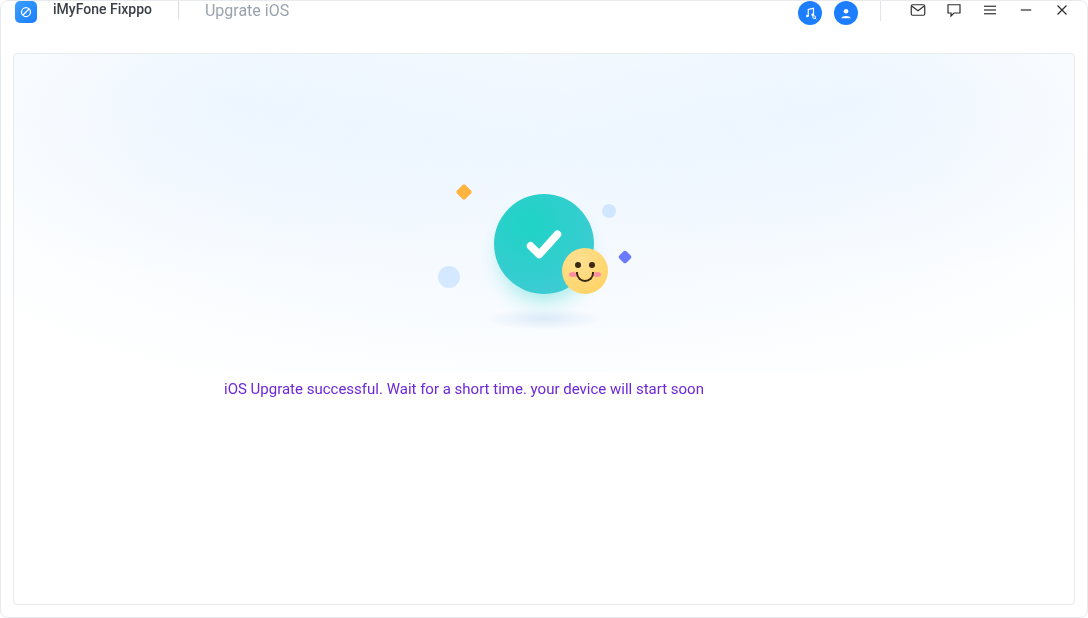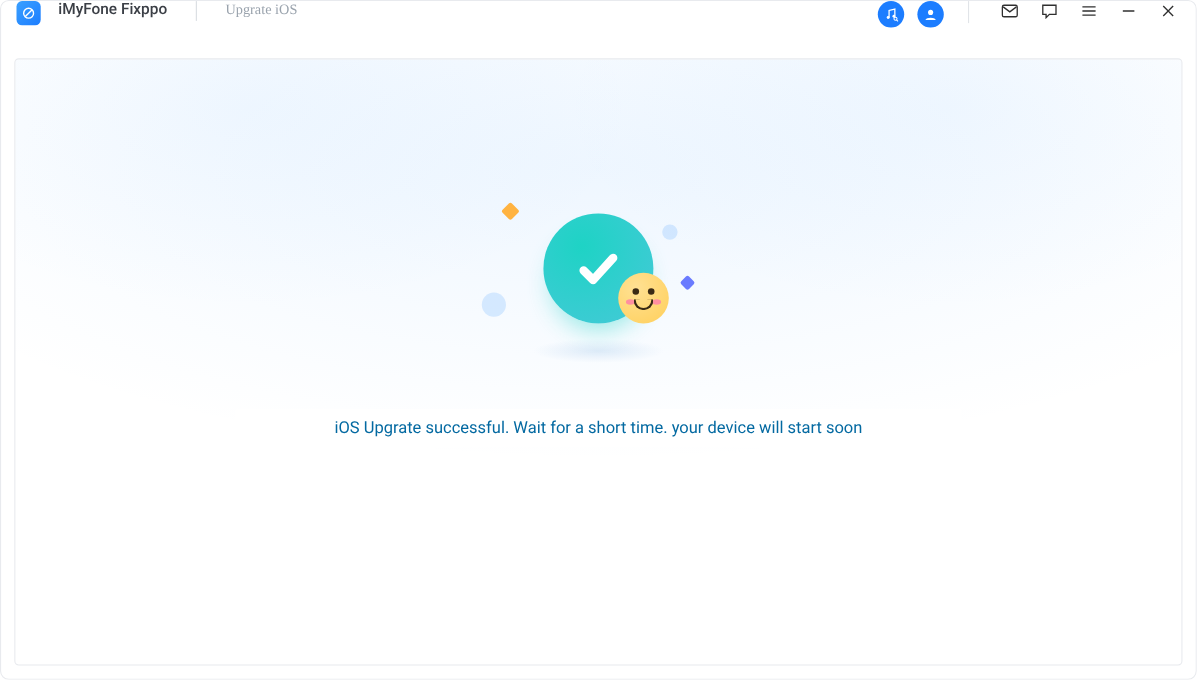"Upgrate iOS" .breadcrumb { font-family: Liberation Serif, serif -> none; font-size: 13px -> 16px }
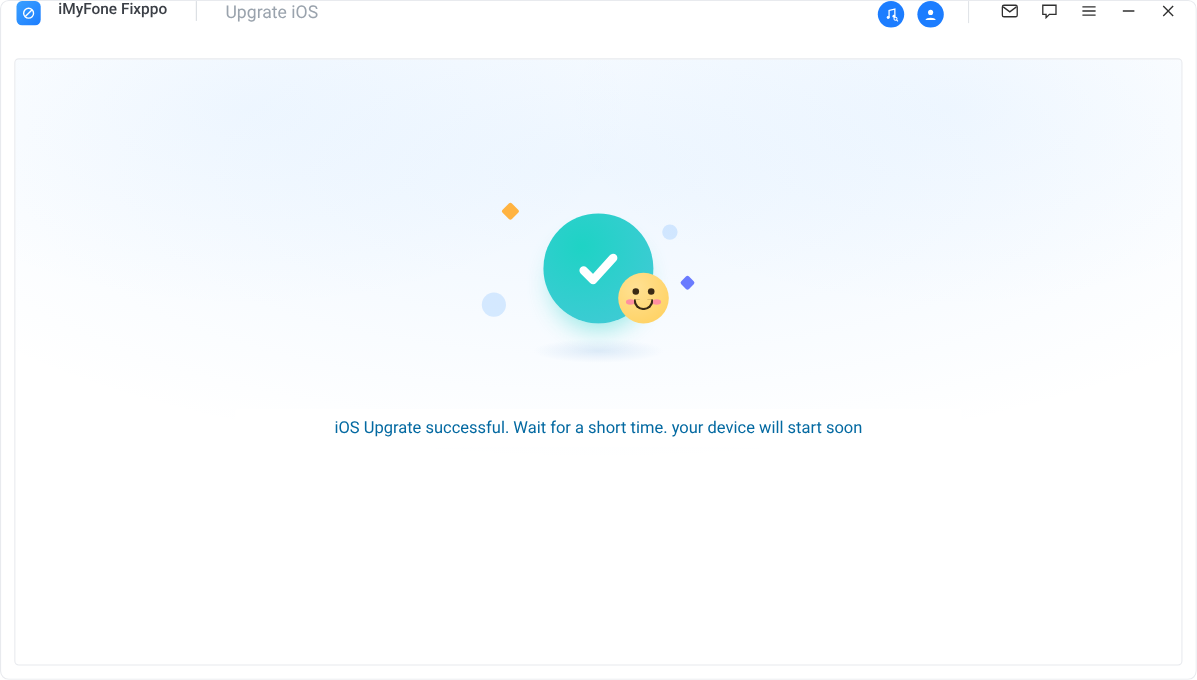"iOS Upgrate successful. Wait for" .status-band { color: #0369a1 -> #6d28d9; text-align: center -> left }
